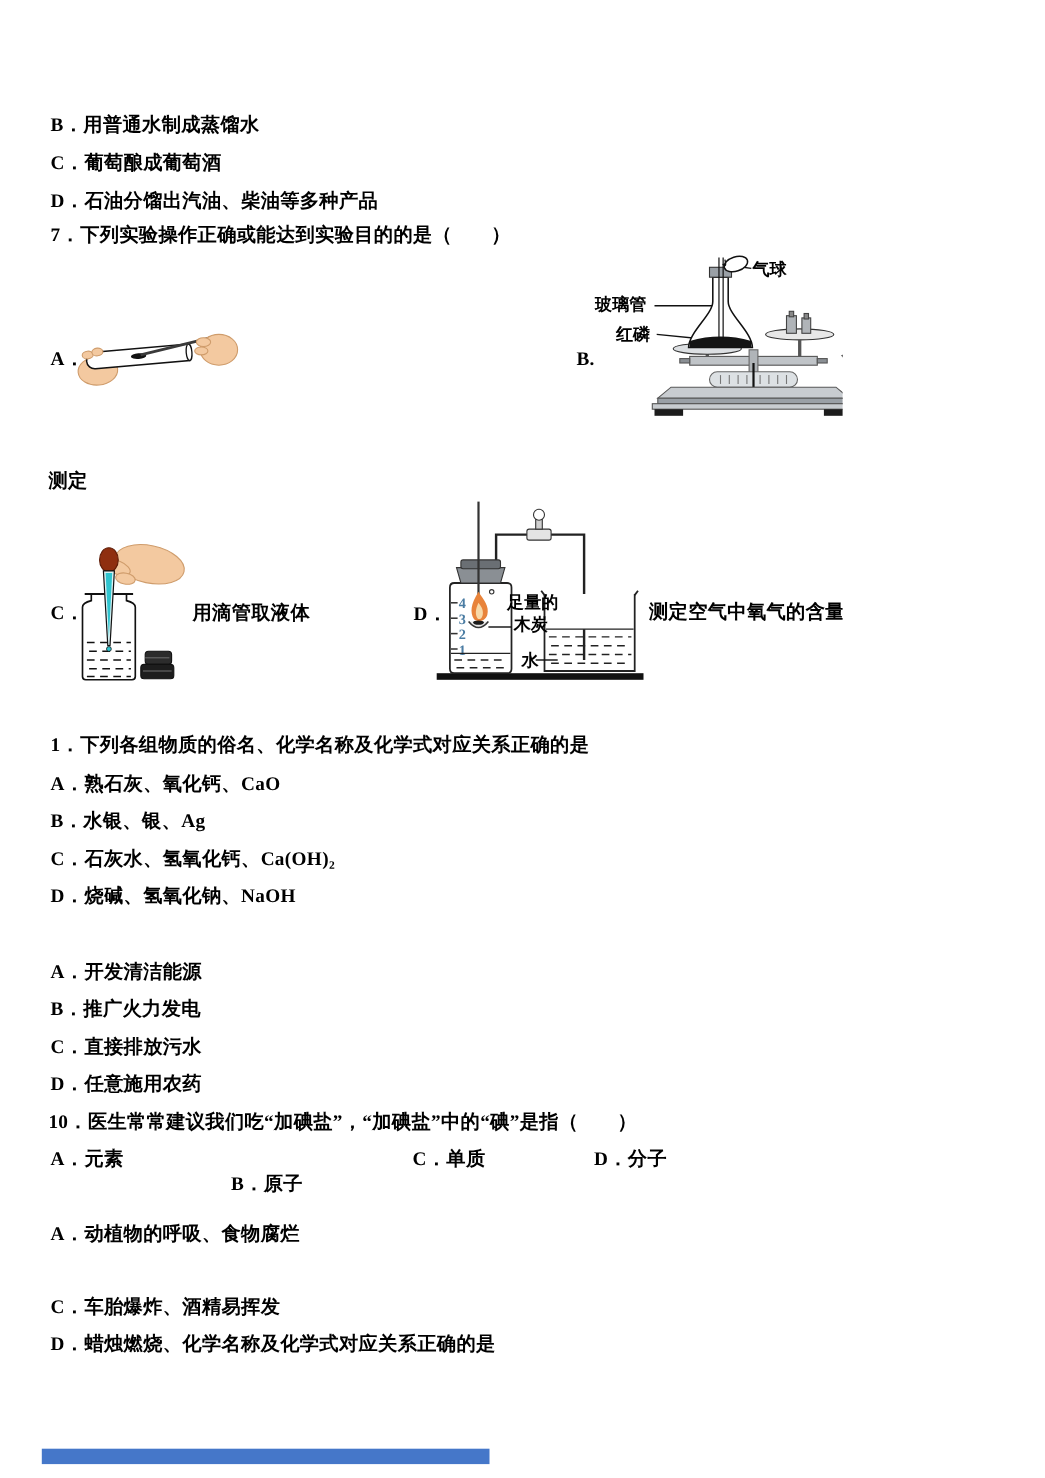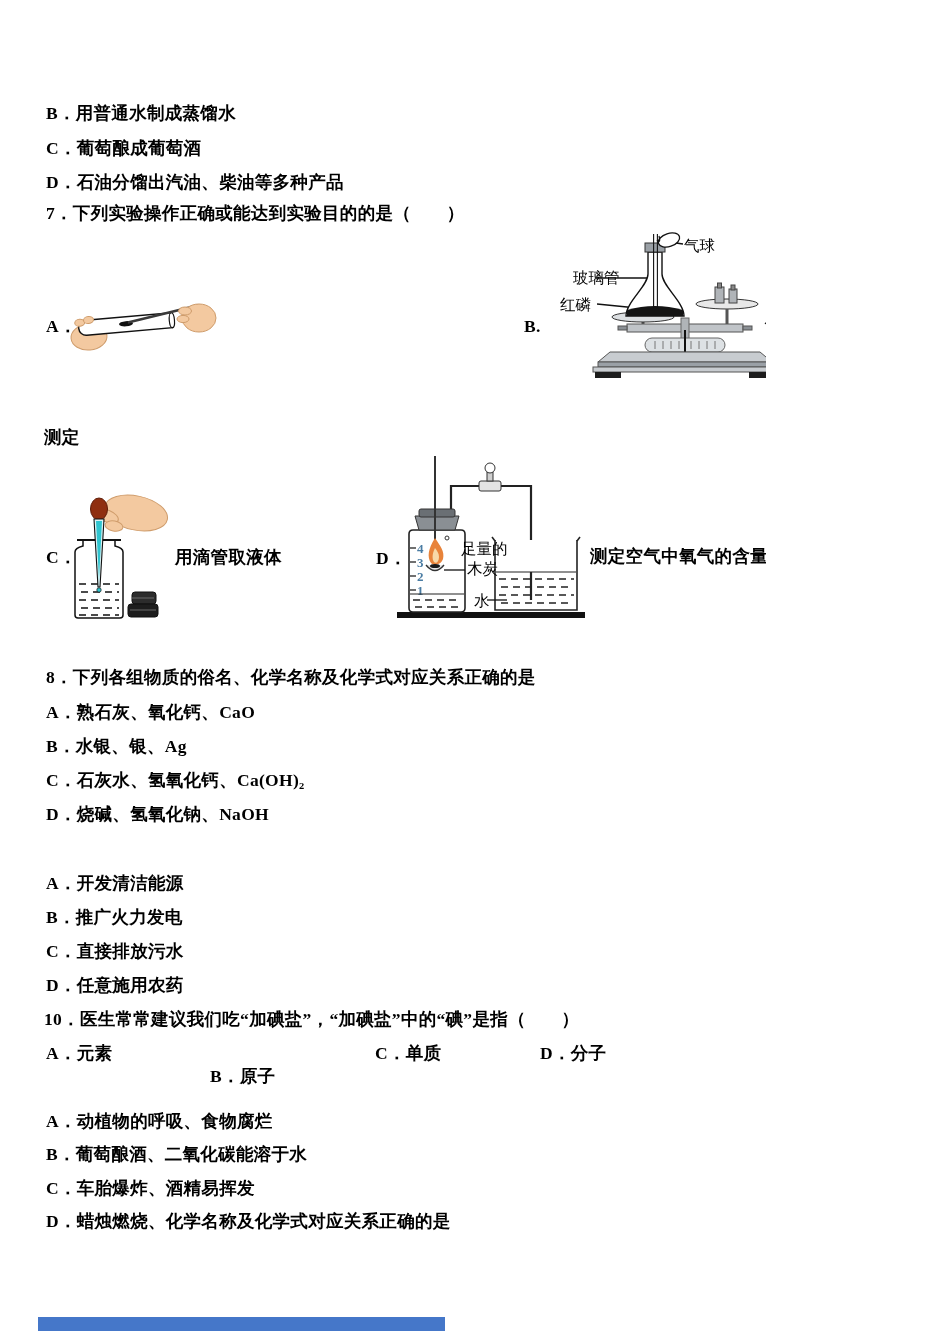"气球" .dlabel { font-weight: 400 -> 700 }
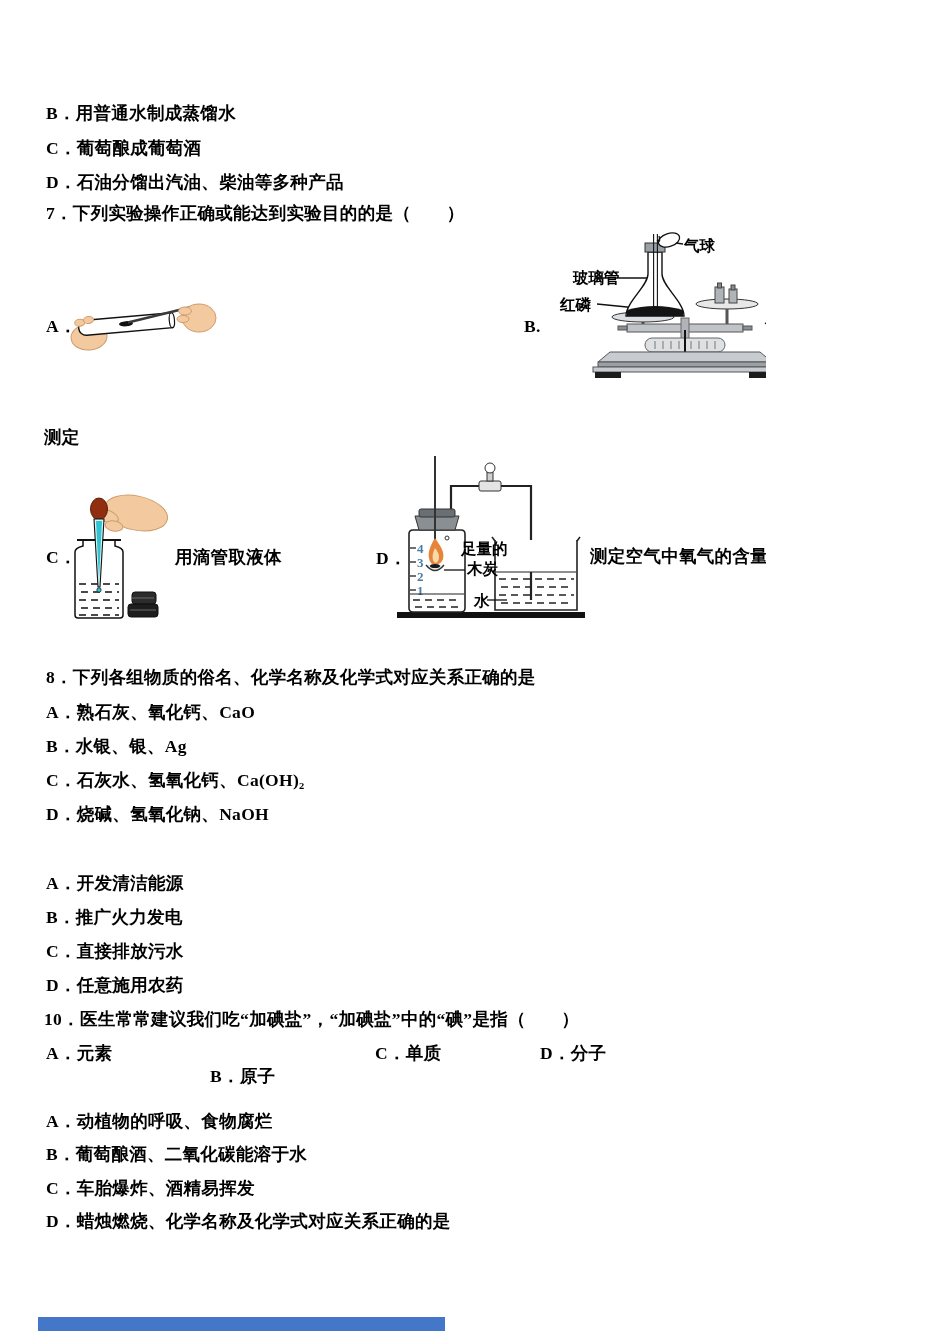"玻璃管" div.dlabel { left: 573px -> 541px }
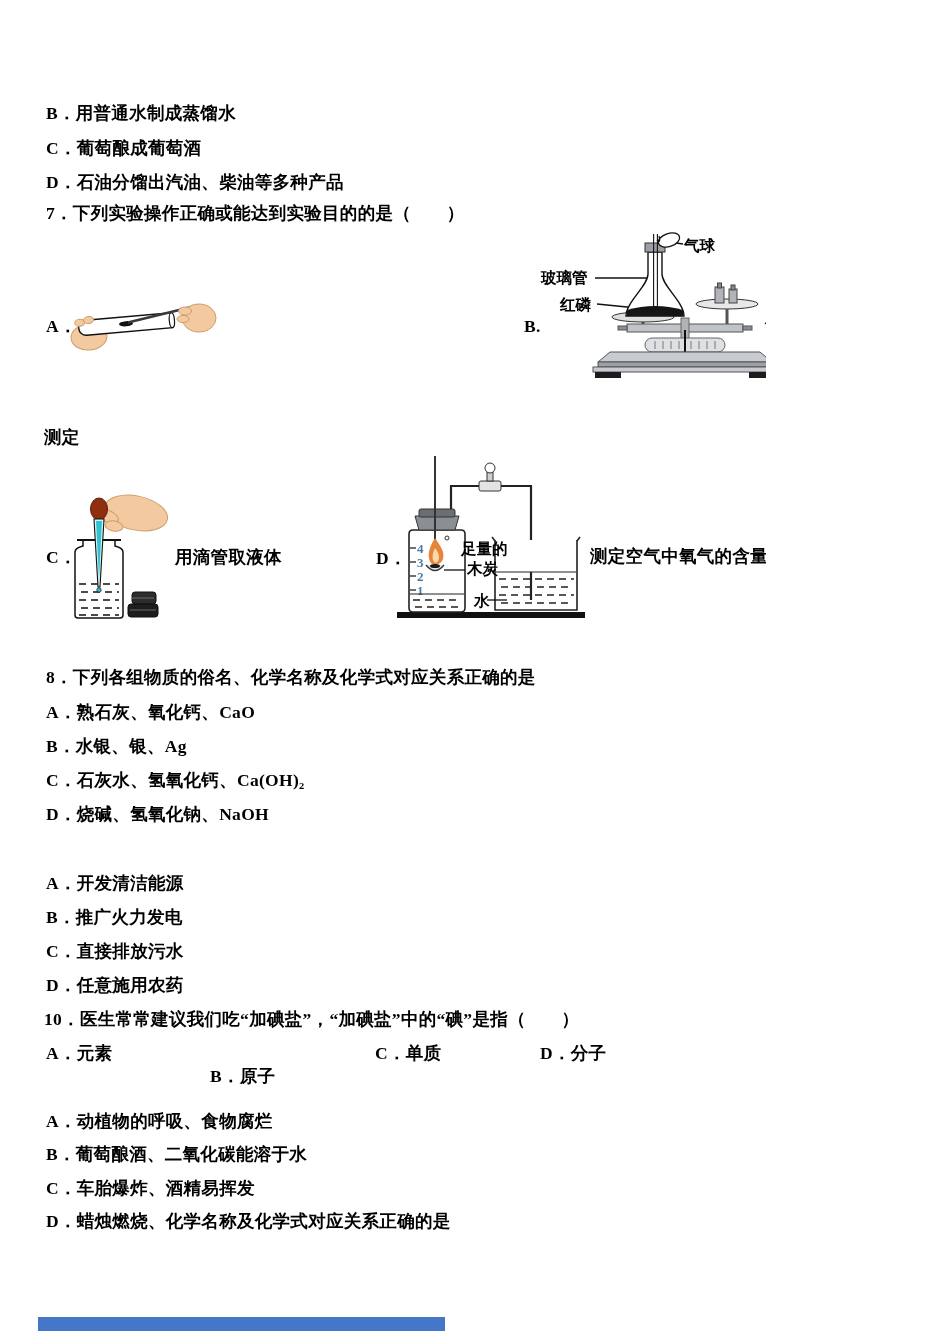"8．下列各组物质的俗名、化学名称及化学式对应关系正确的是" div.t { text: 8 -> 1 }
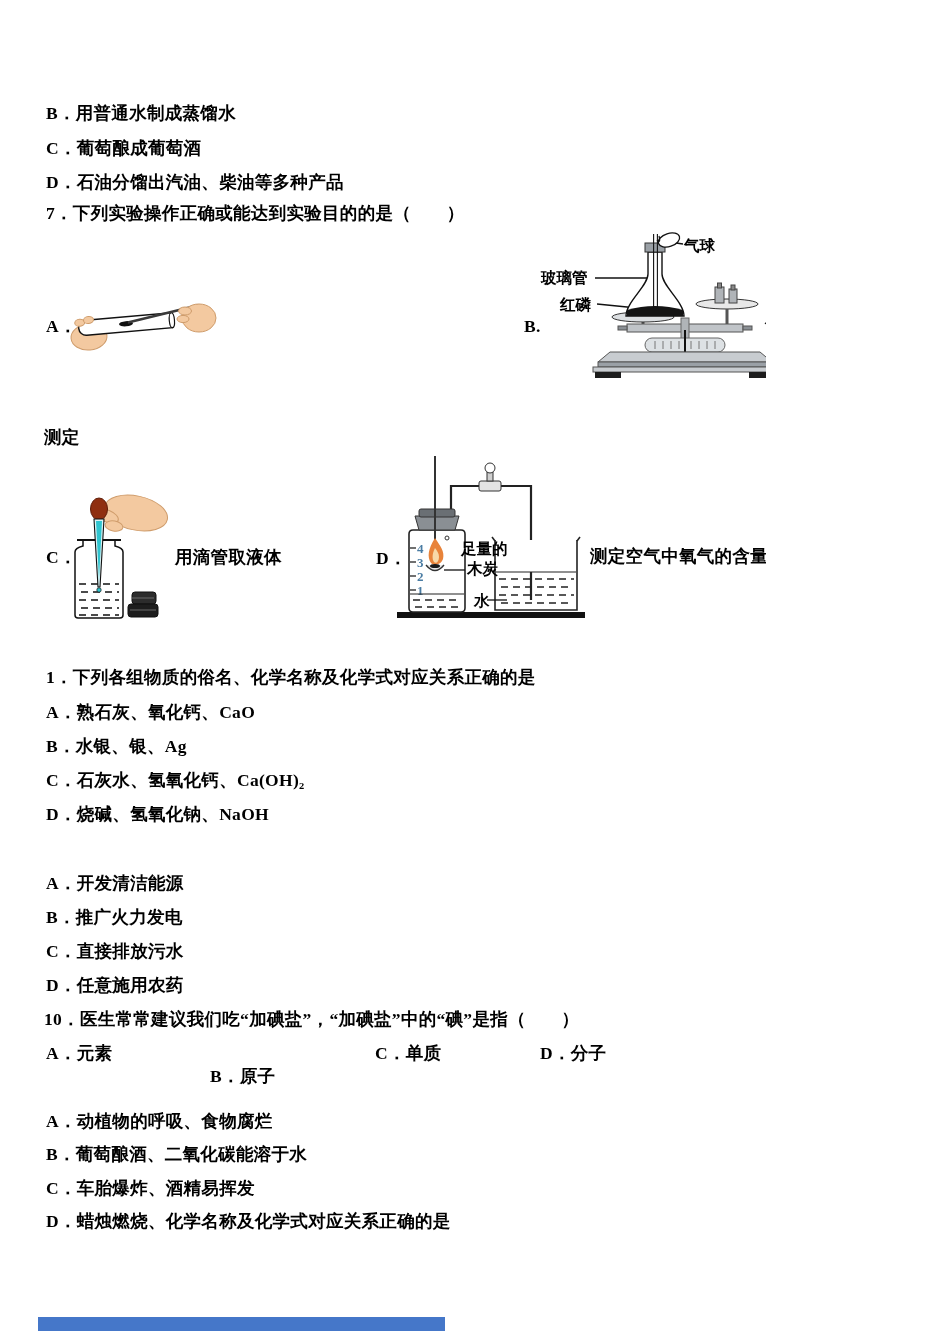"B．葡萄酿酒、二氧化碳能溶于水" div.t { html: <div>B．葡萄酿酒、二氧化碳能溶于水</div> -> none }
